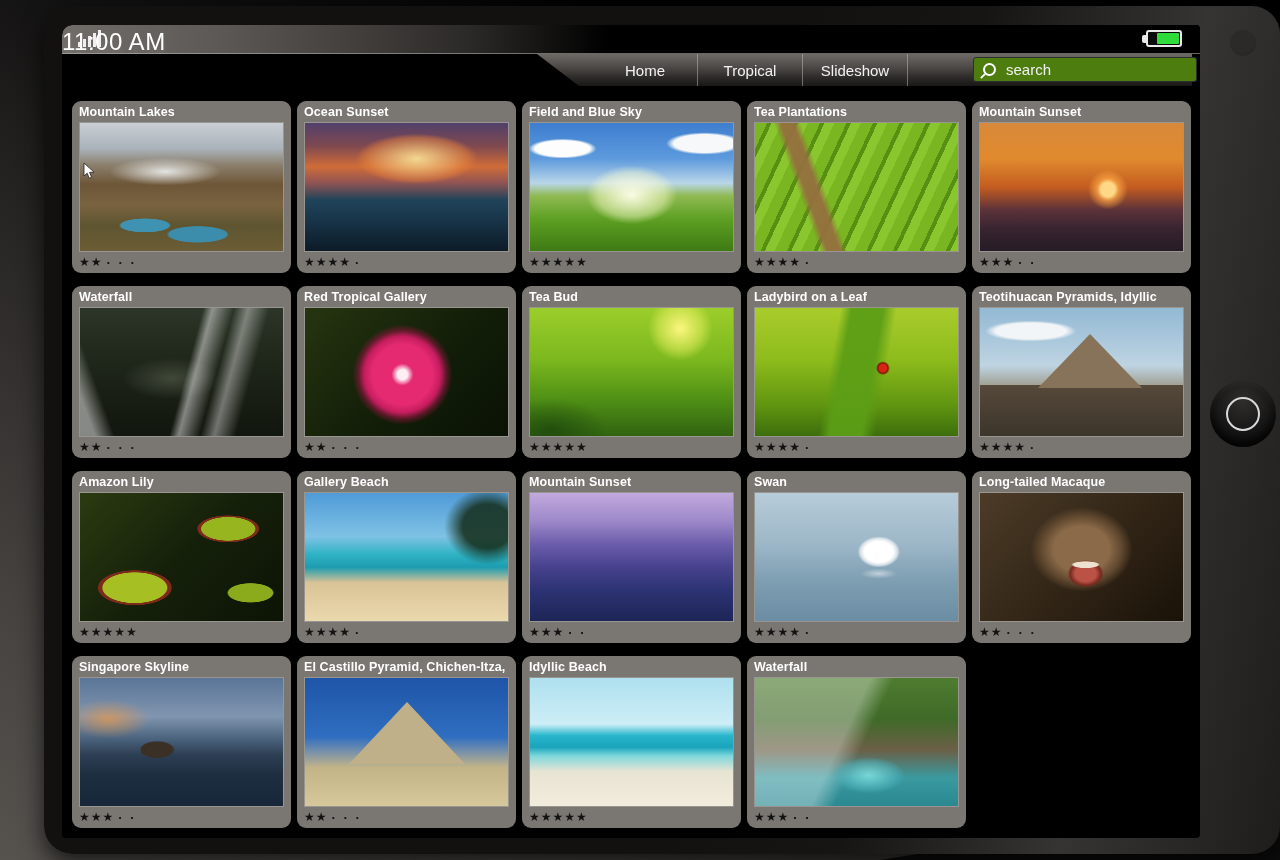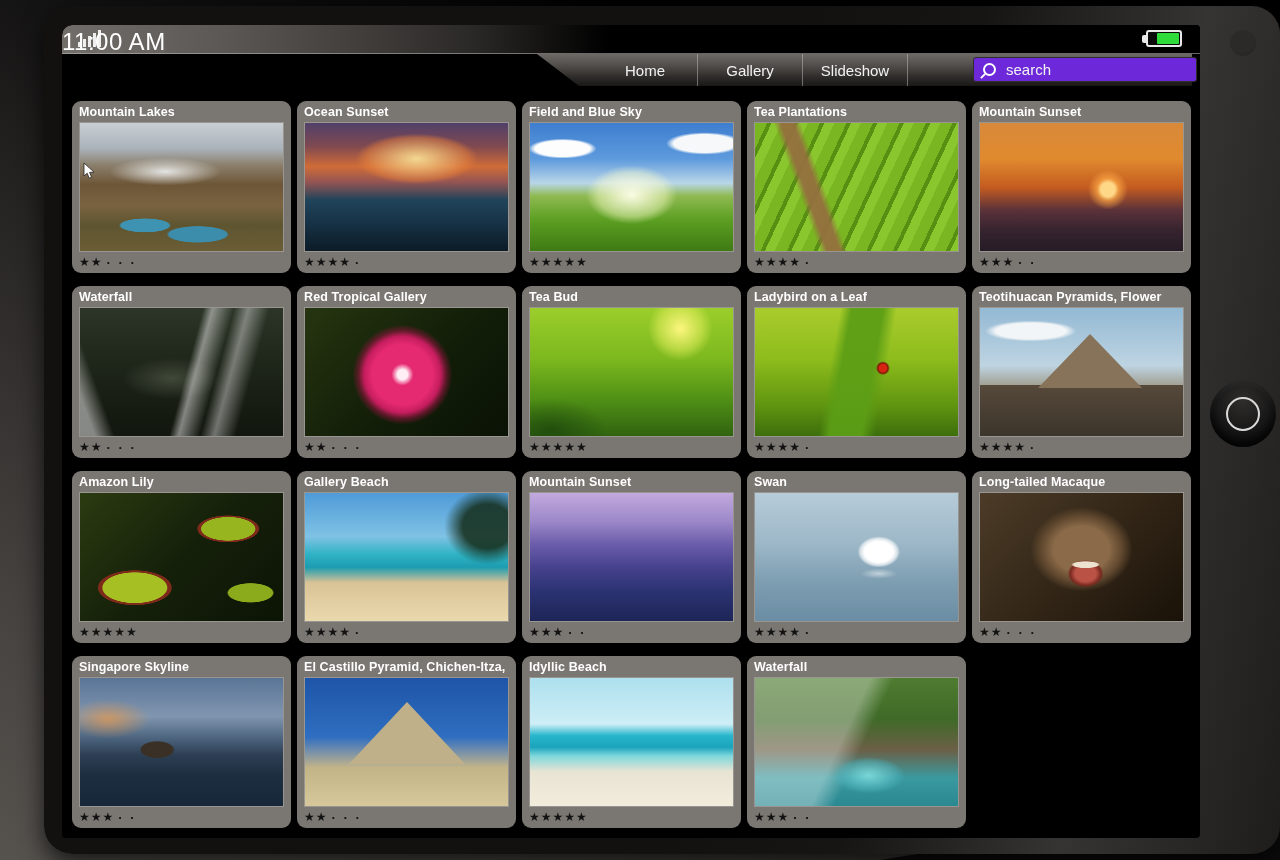"Gallery" div.tab { text: Gallery -> Tropical }
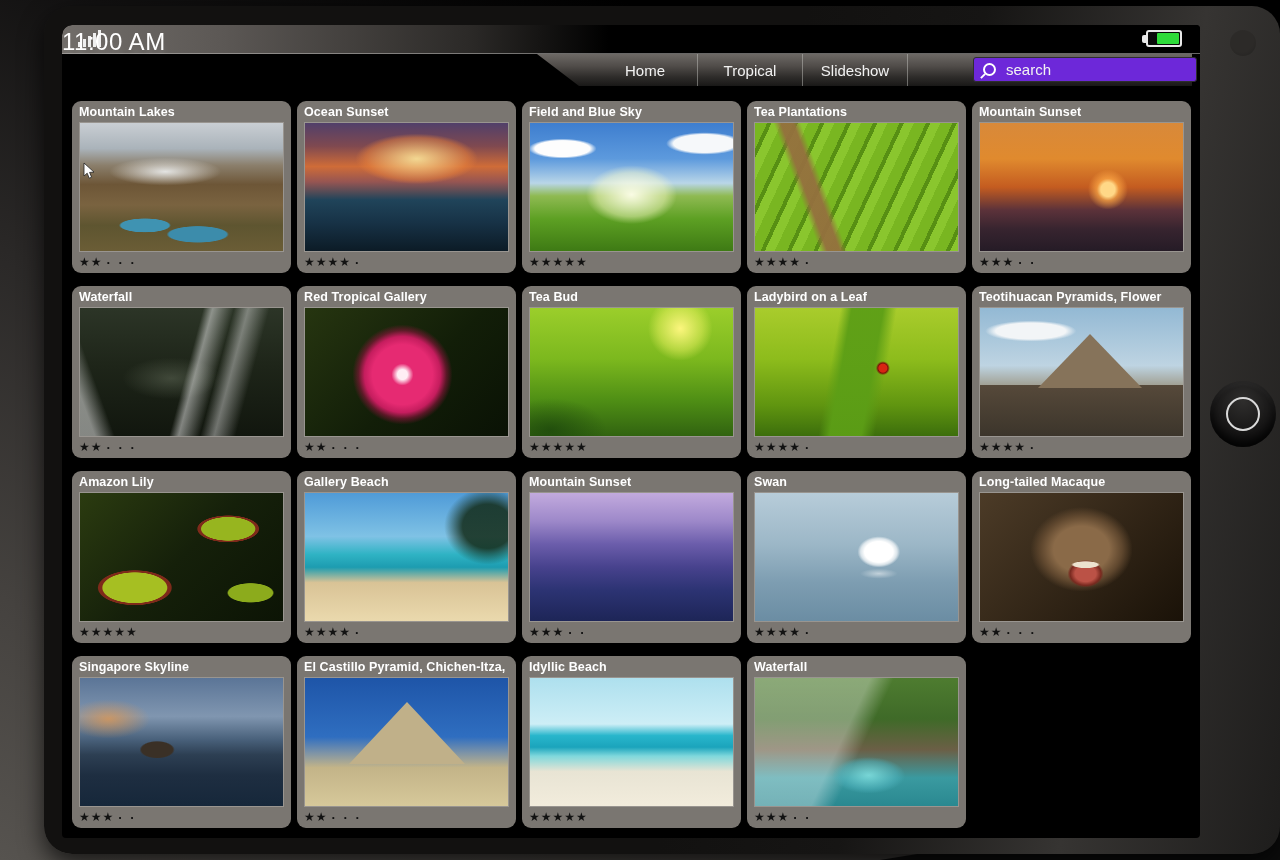"search" .search-box { background: #6d28d9 -> #4d7c0f }
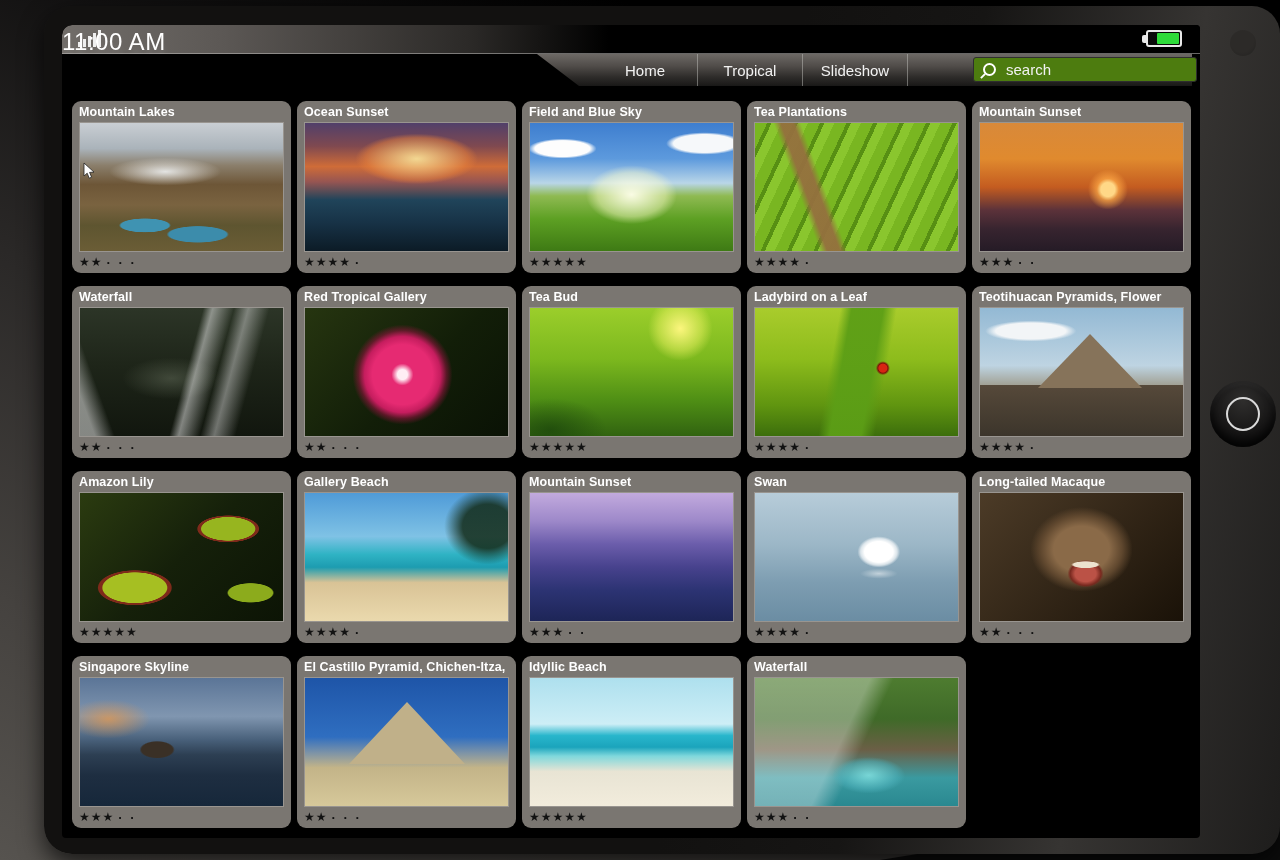"Teotihuacan Pyramids, Flower" figcaption.card-title { text: Flower -> Idyllic }
